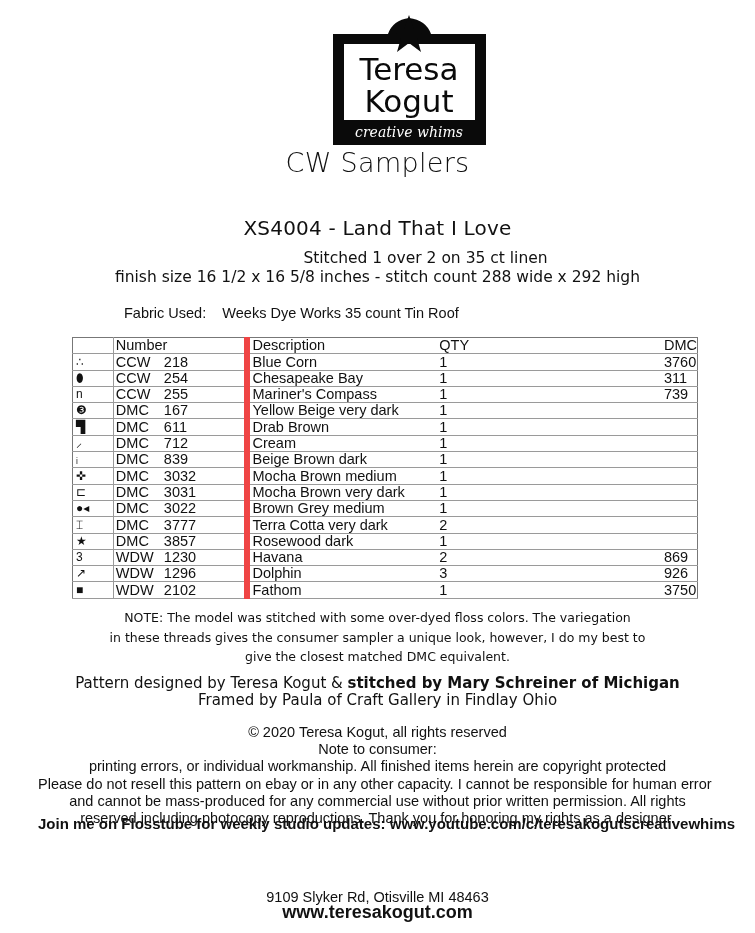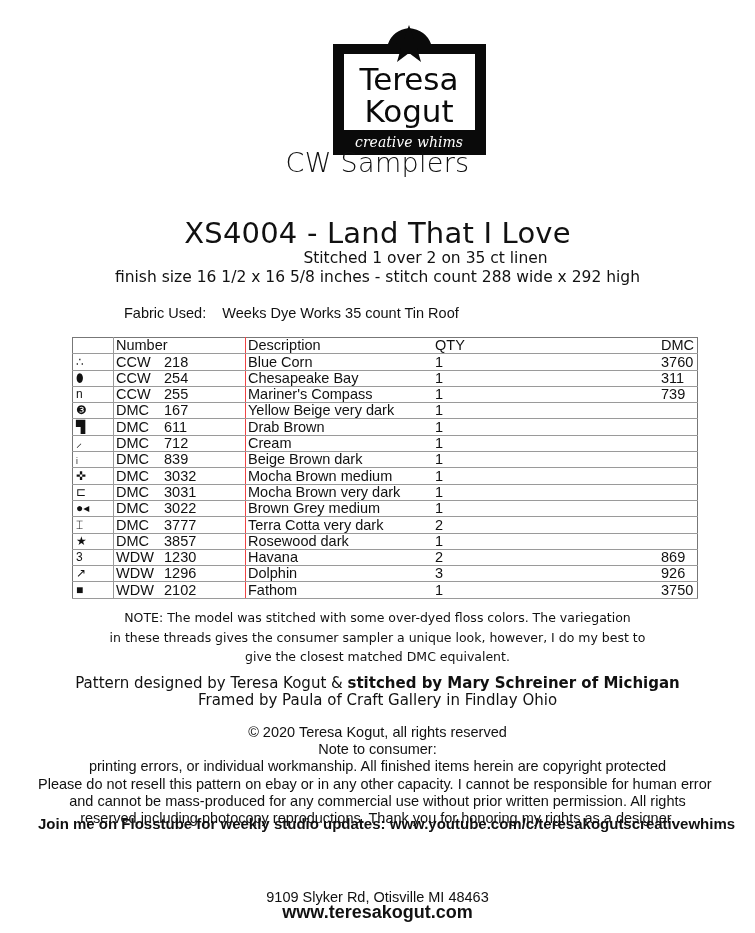"Teresa" #logo { top: 22px -> 12px }
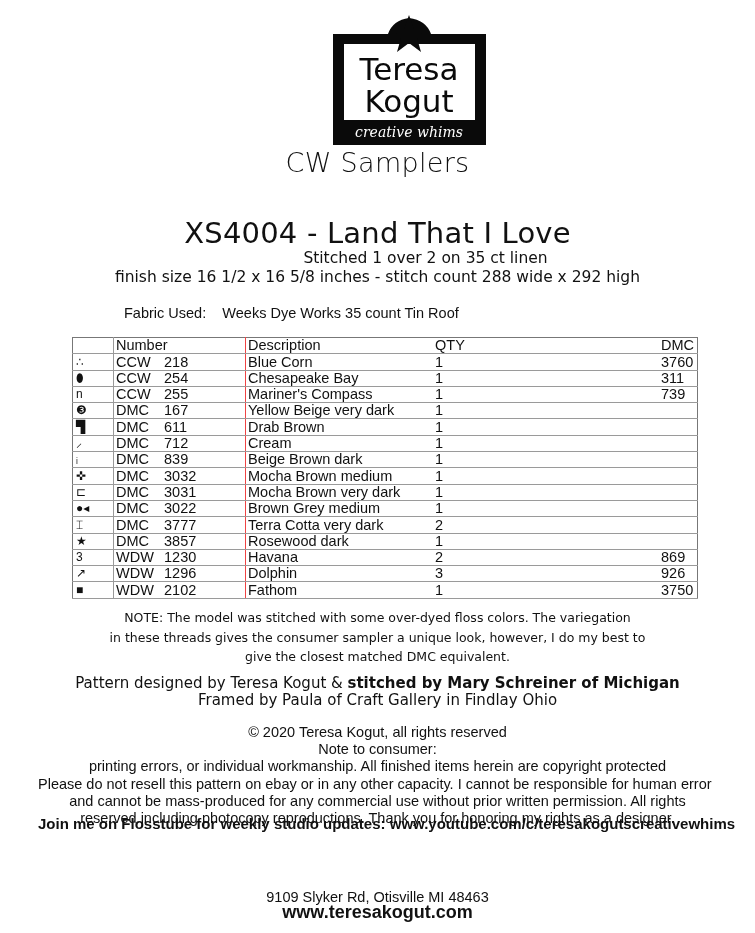"XS4004 - Land That I" .title { font-size: 29px -> 20px }
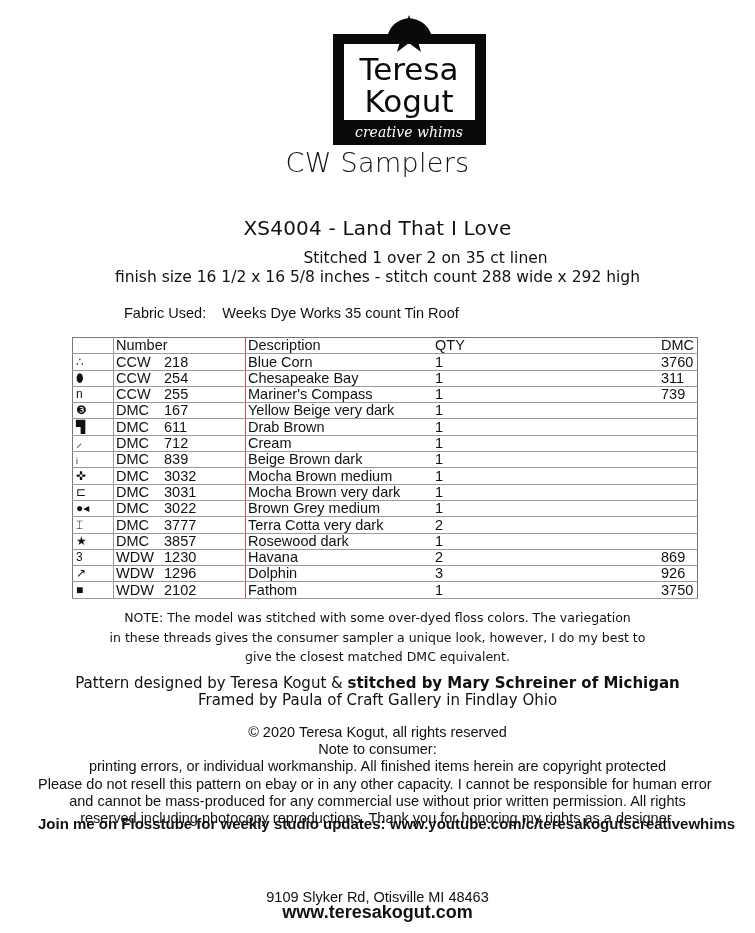"Number" #thread-table td.num { border-right: 1px solid #ef4444 -> 6px solid #ef4444 }
